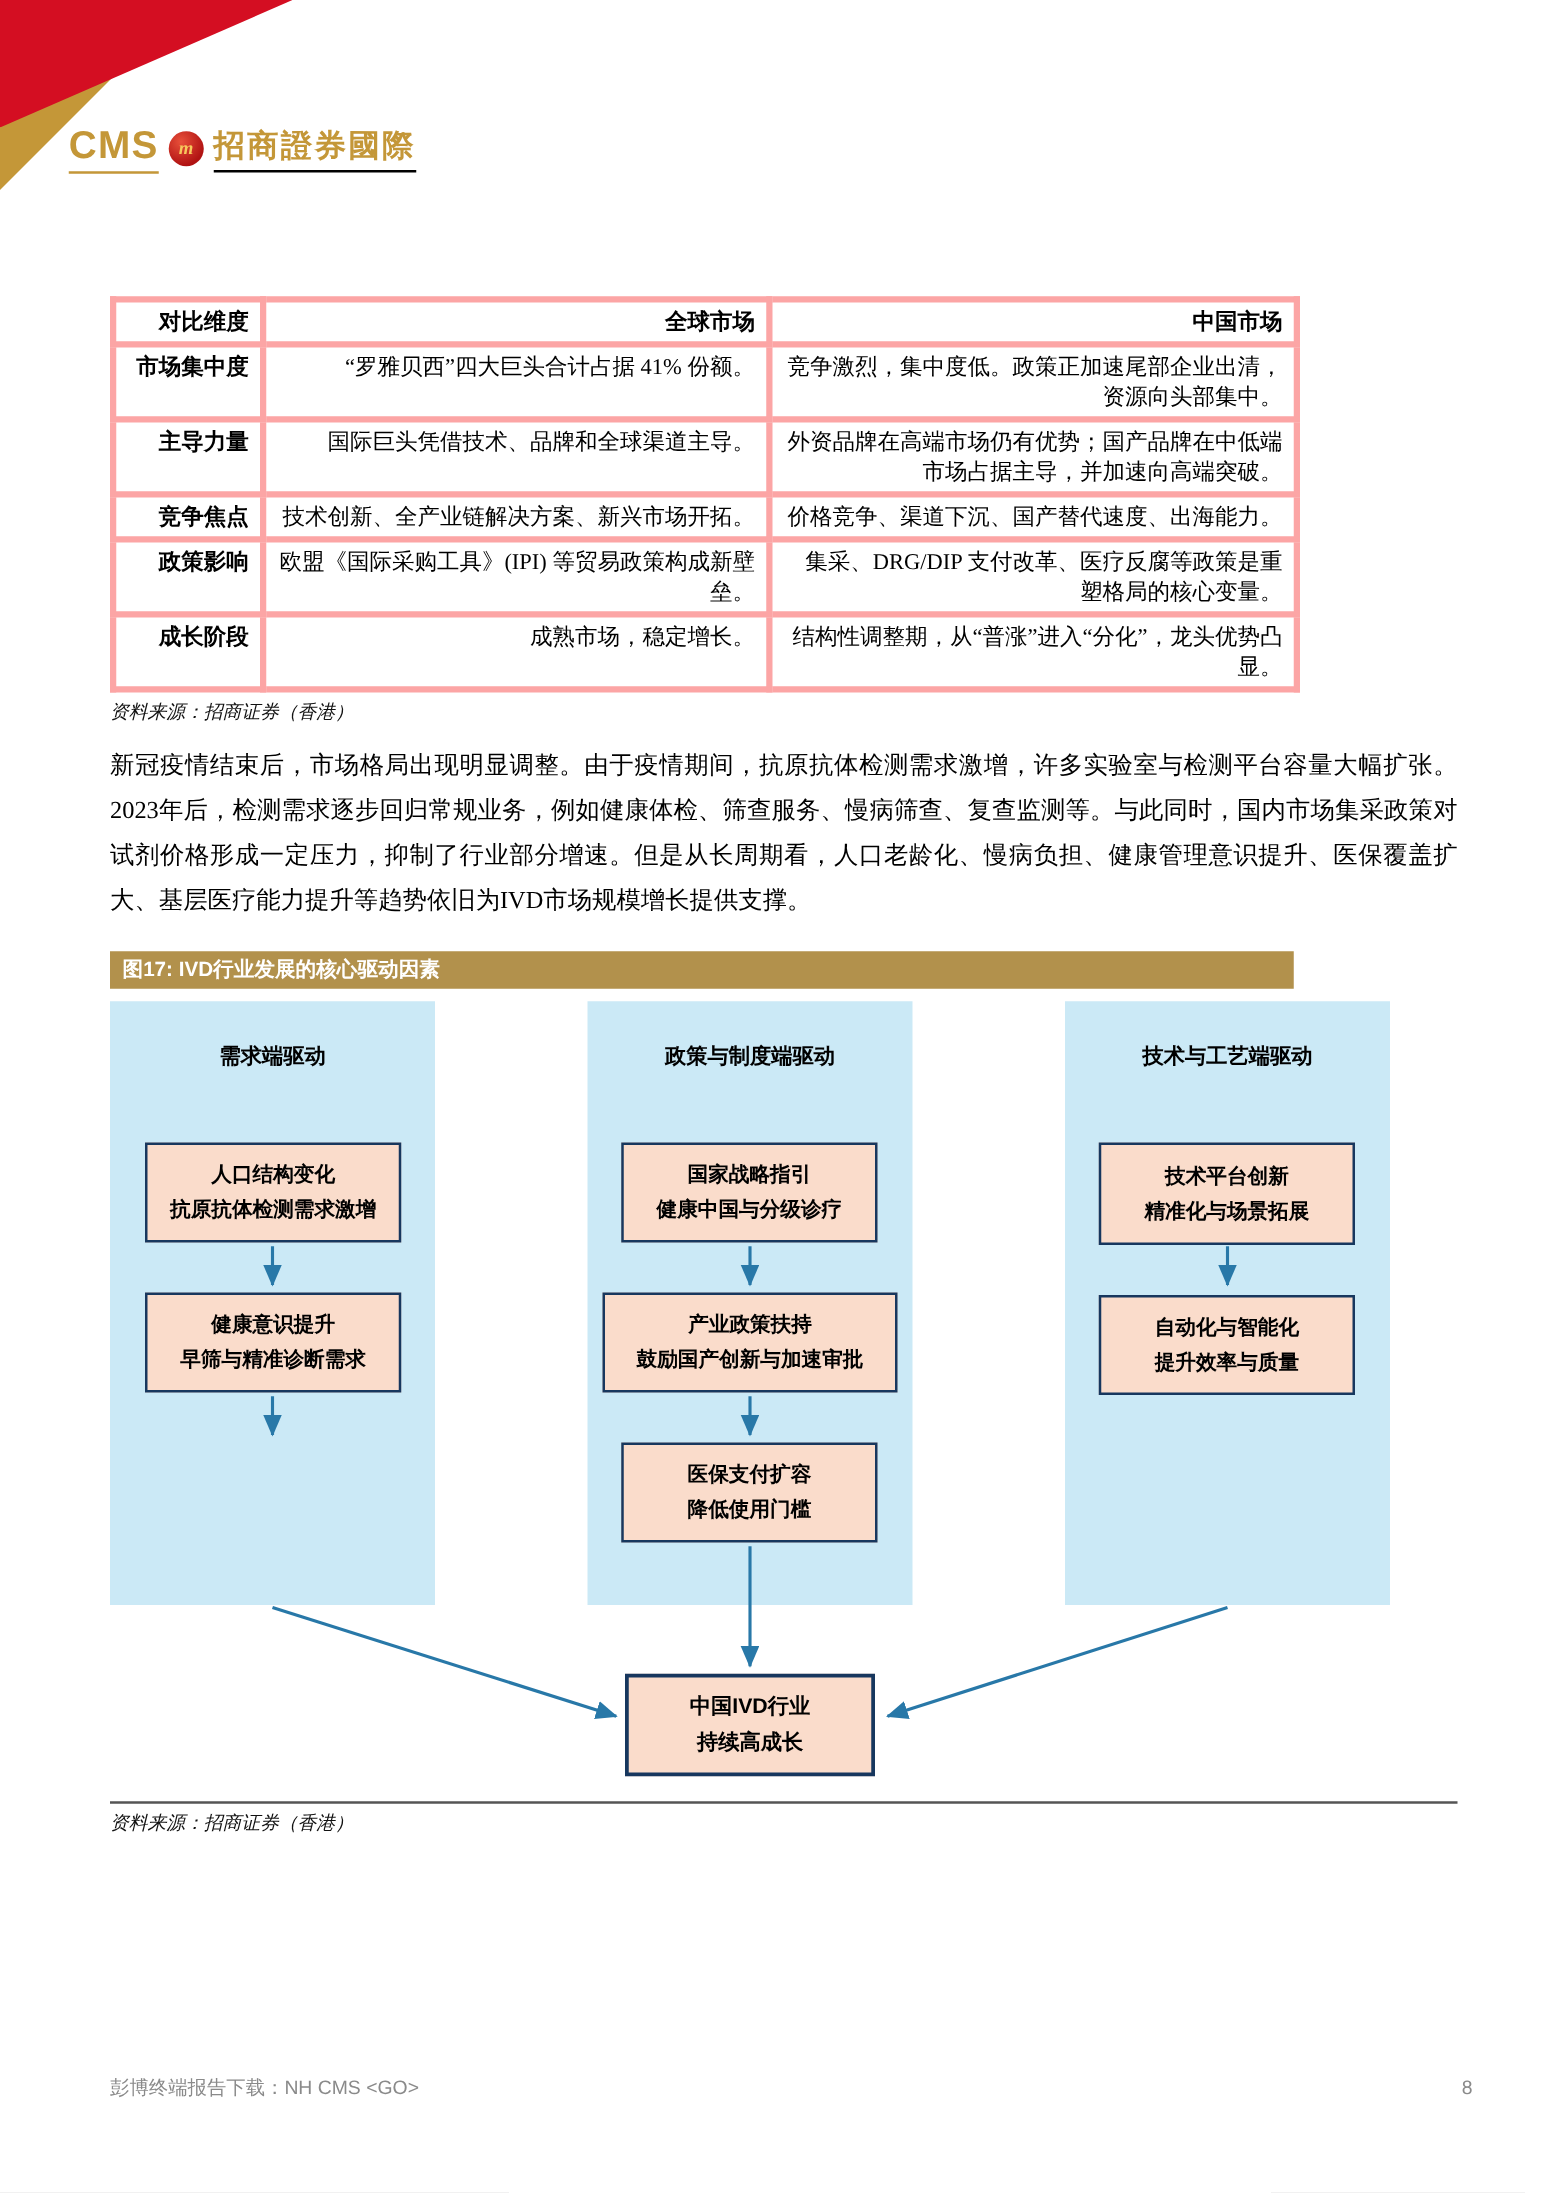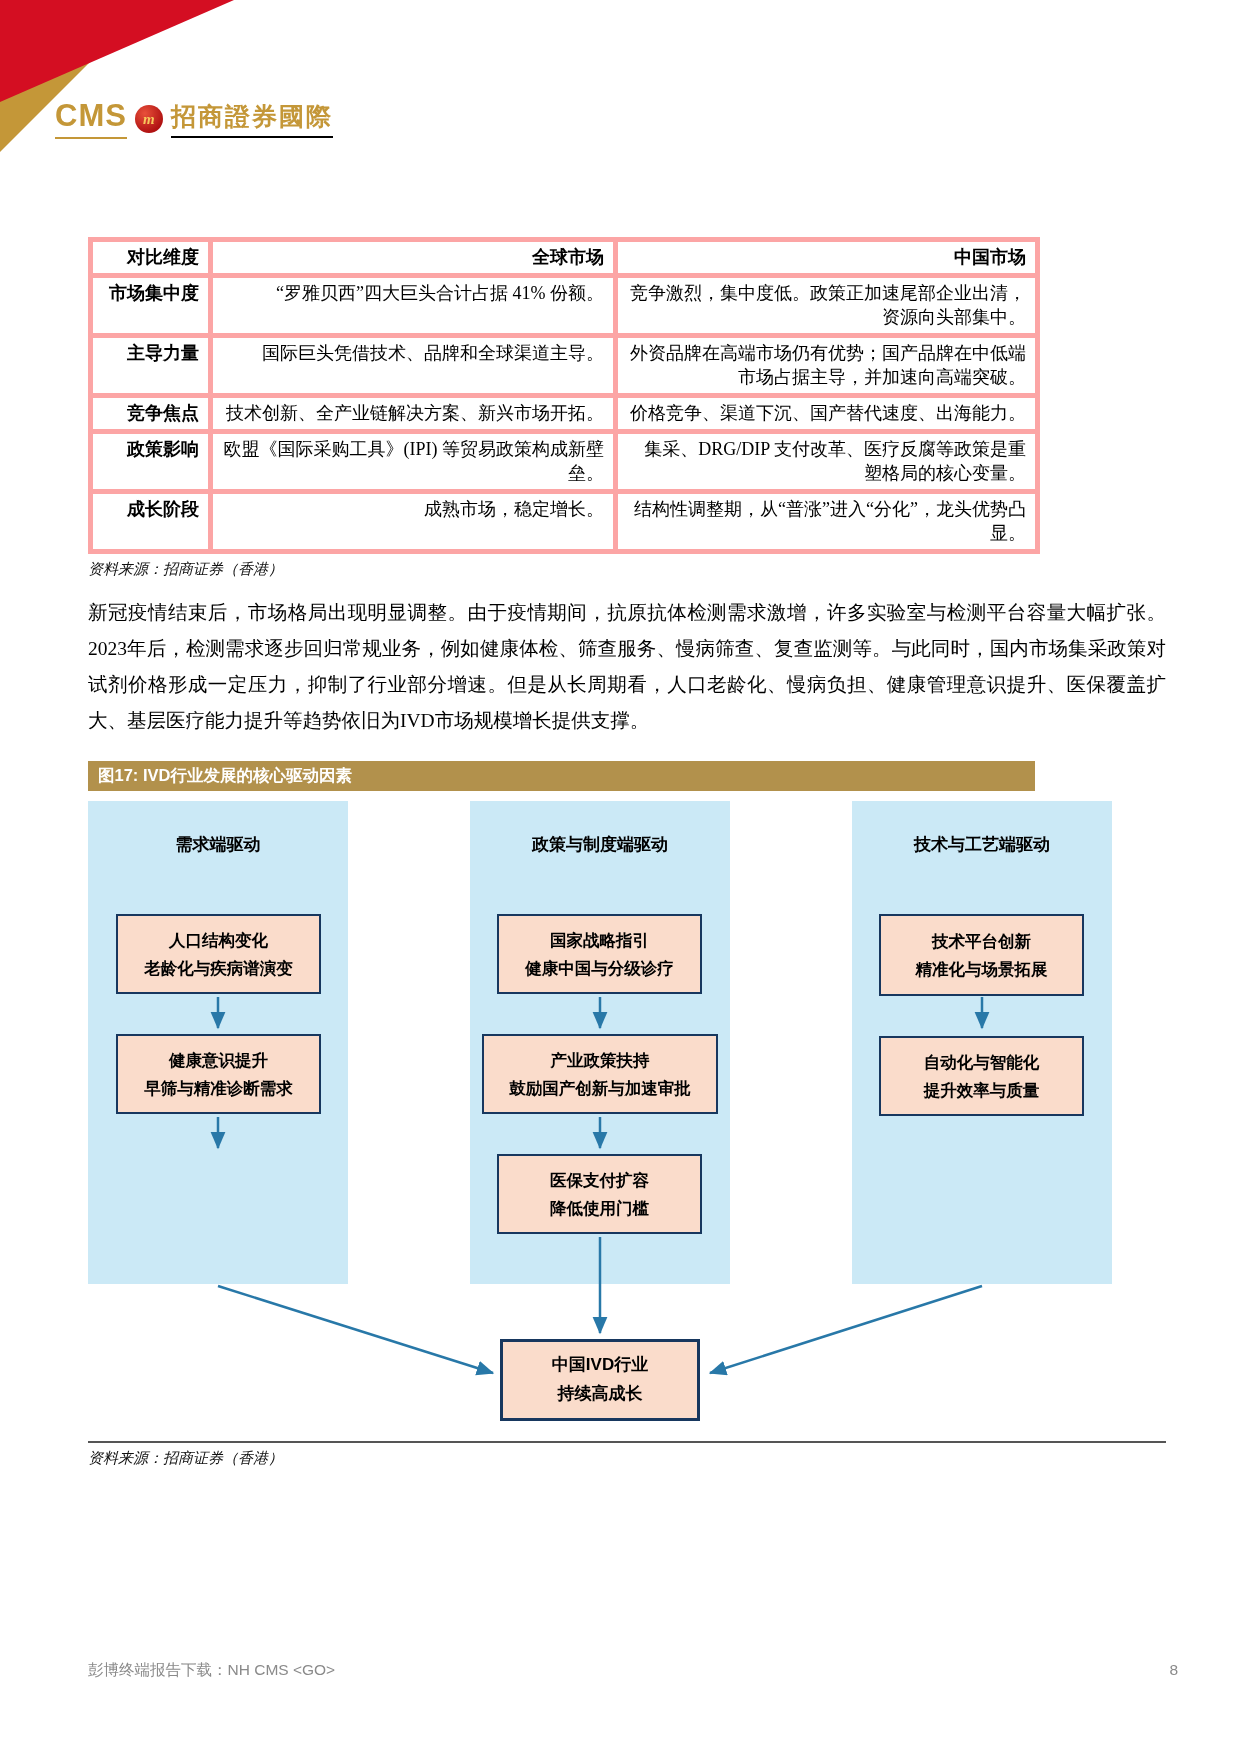"老龄化与疾病谱演变" span { text: 老龄化与疾病谱演变 -> 抗原抗体检测需求激增 }
